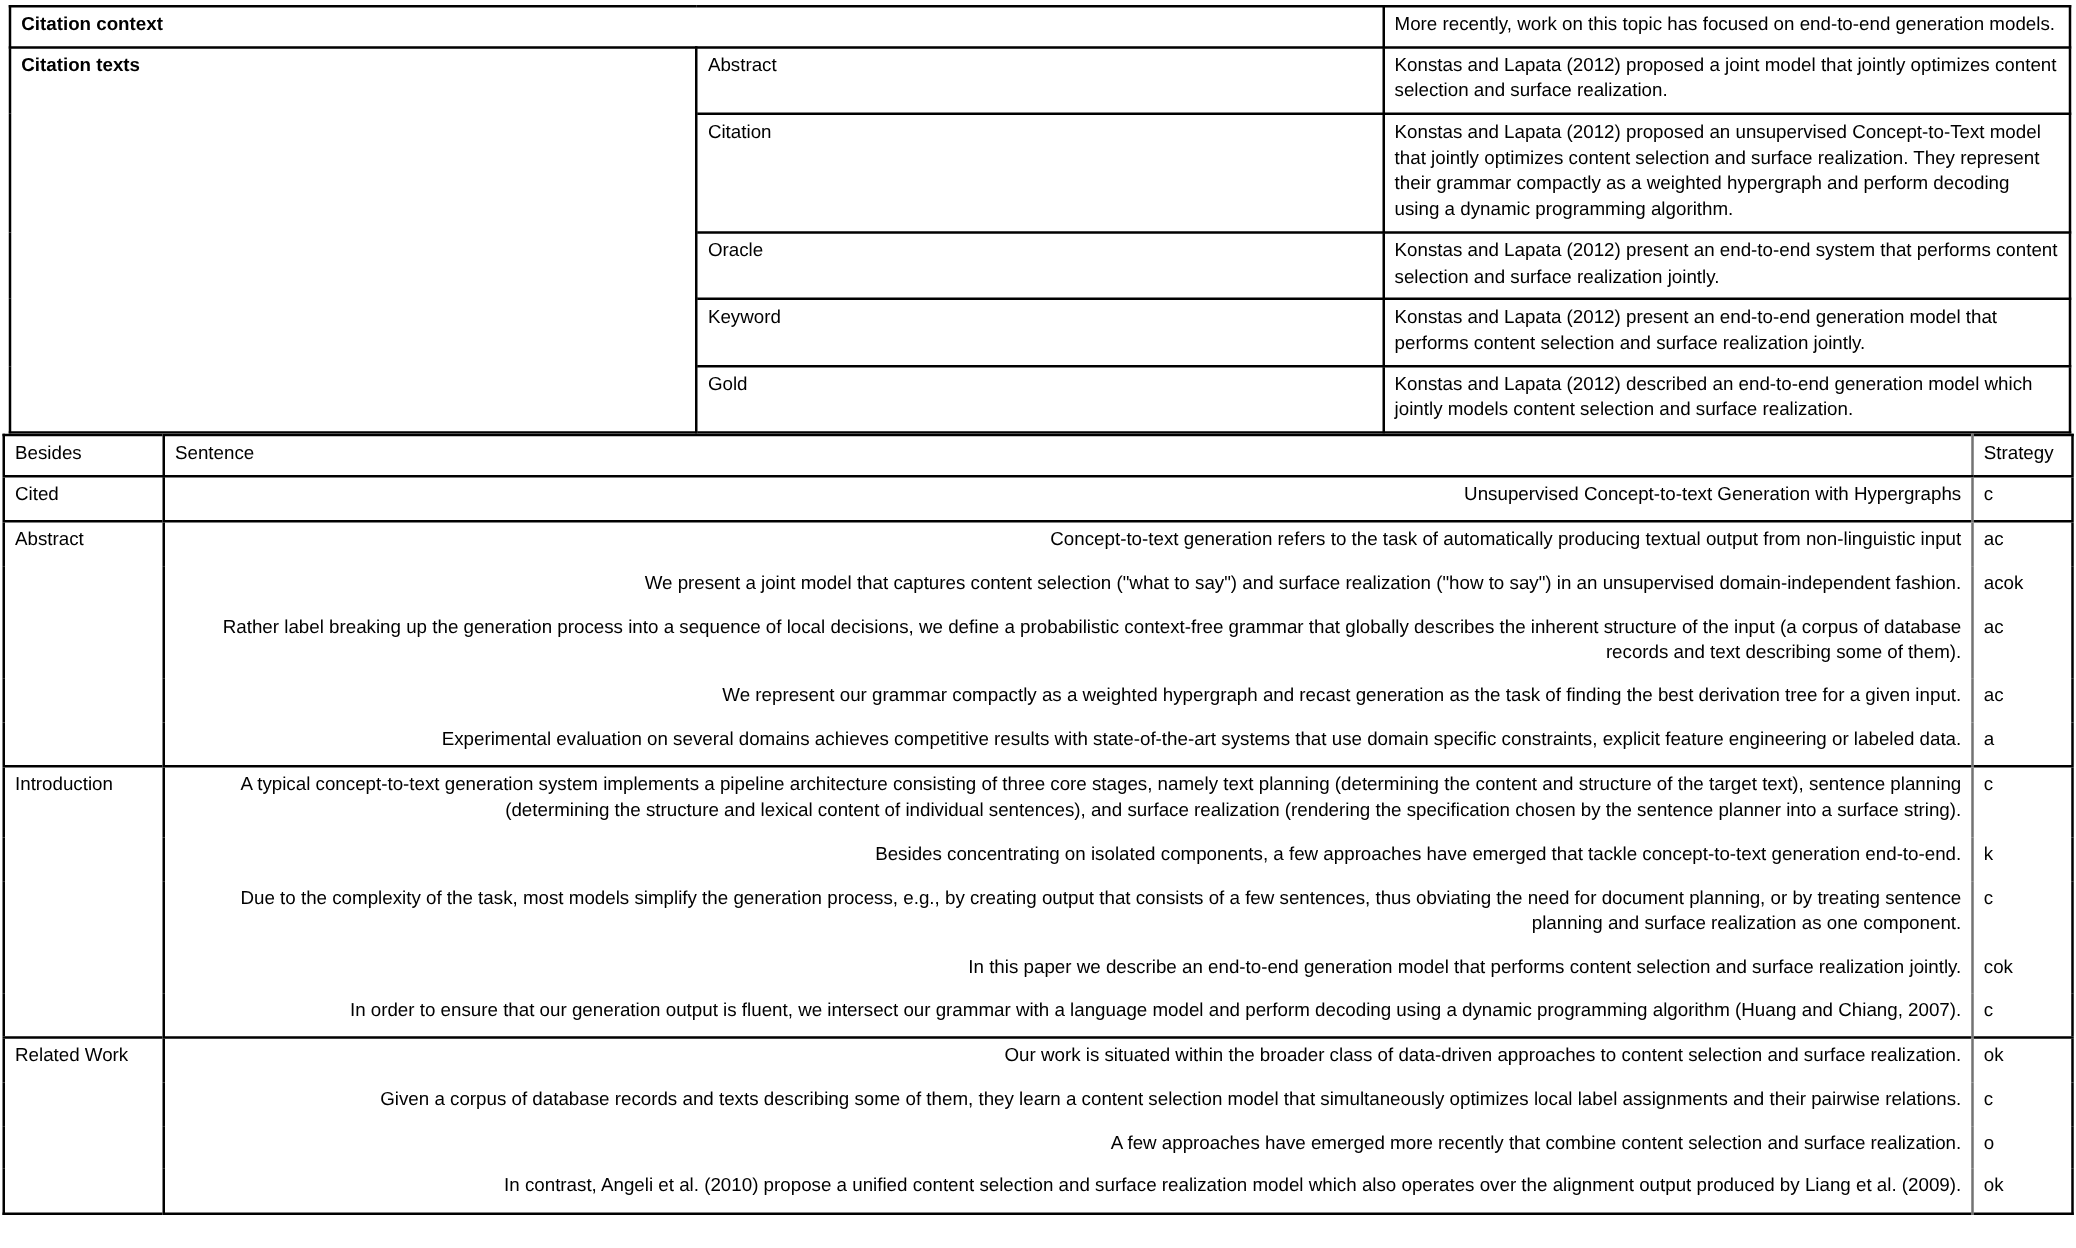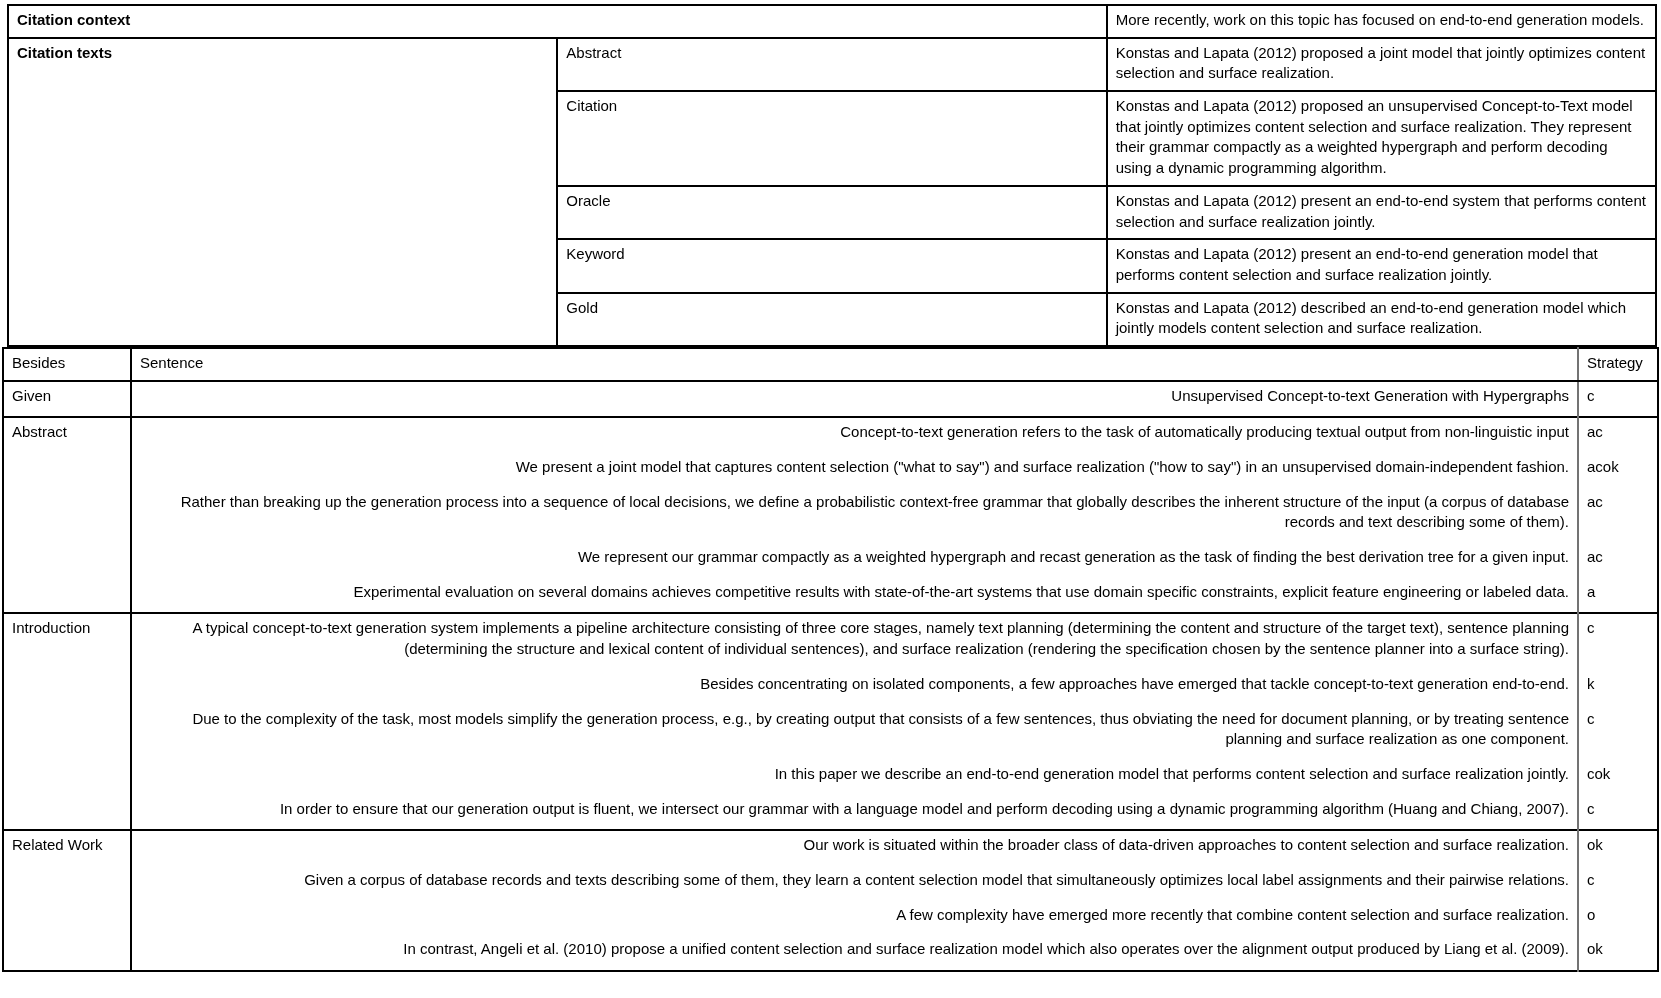"Given" td.col-section { text: Given -> Cited }
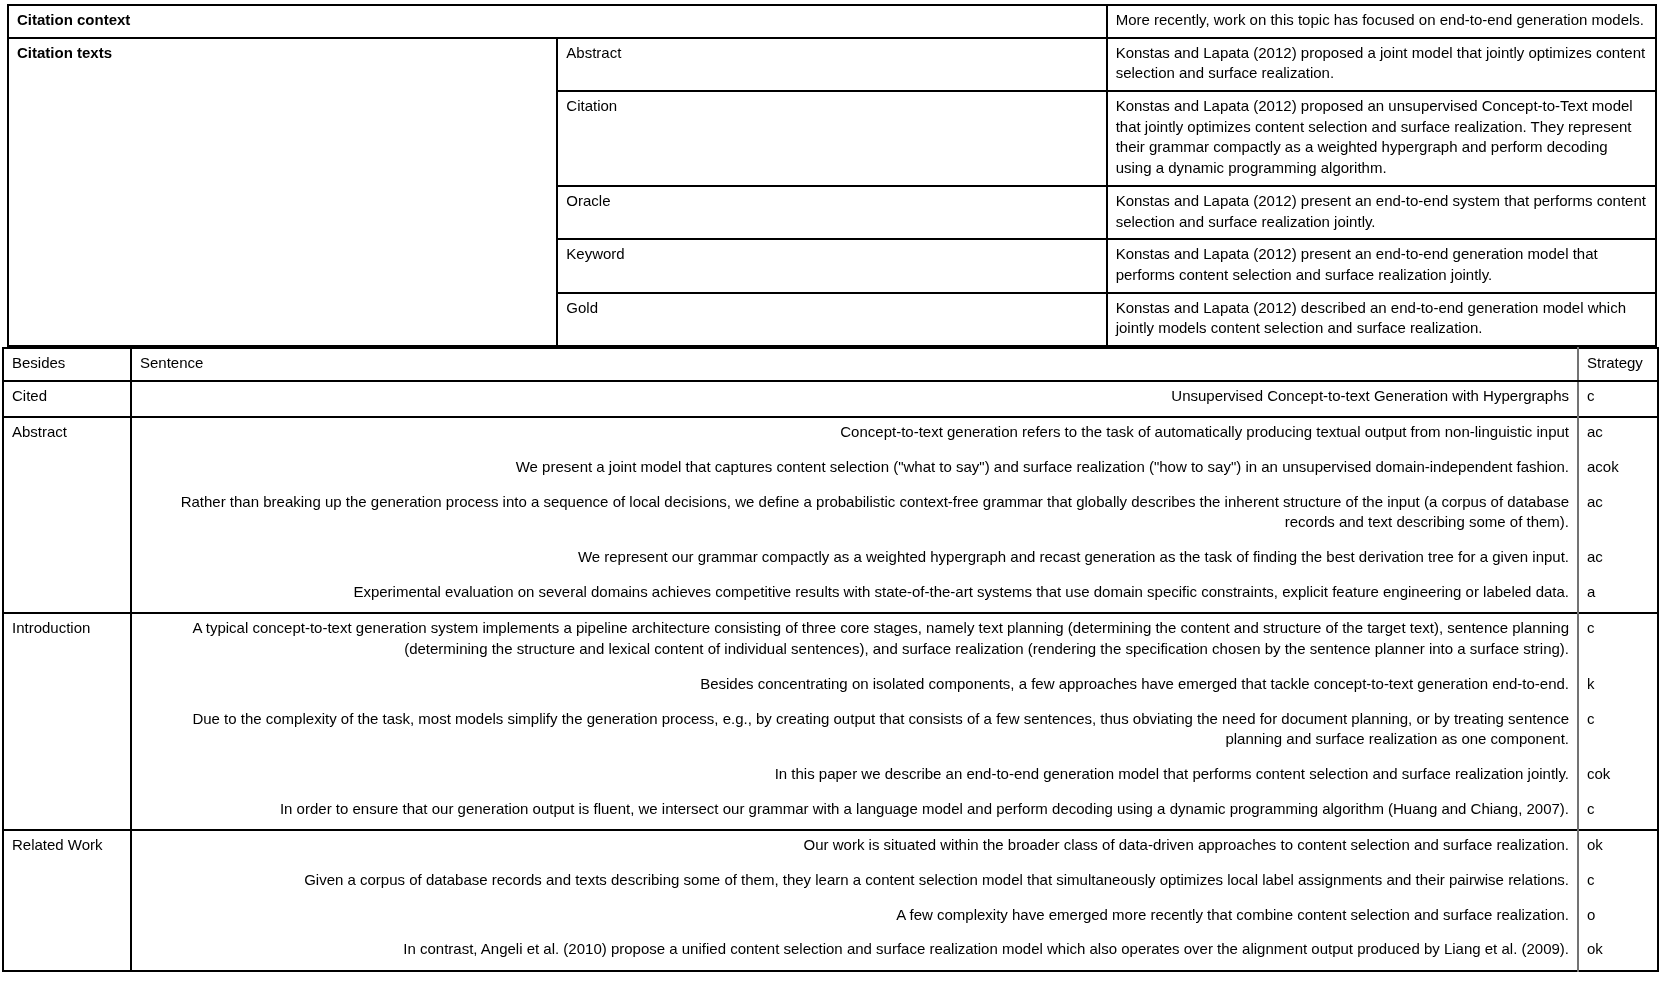"Rather than breaking up the" td.col-sentence { text: than -> label }
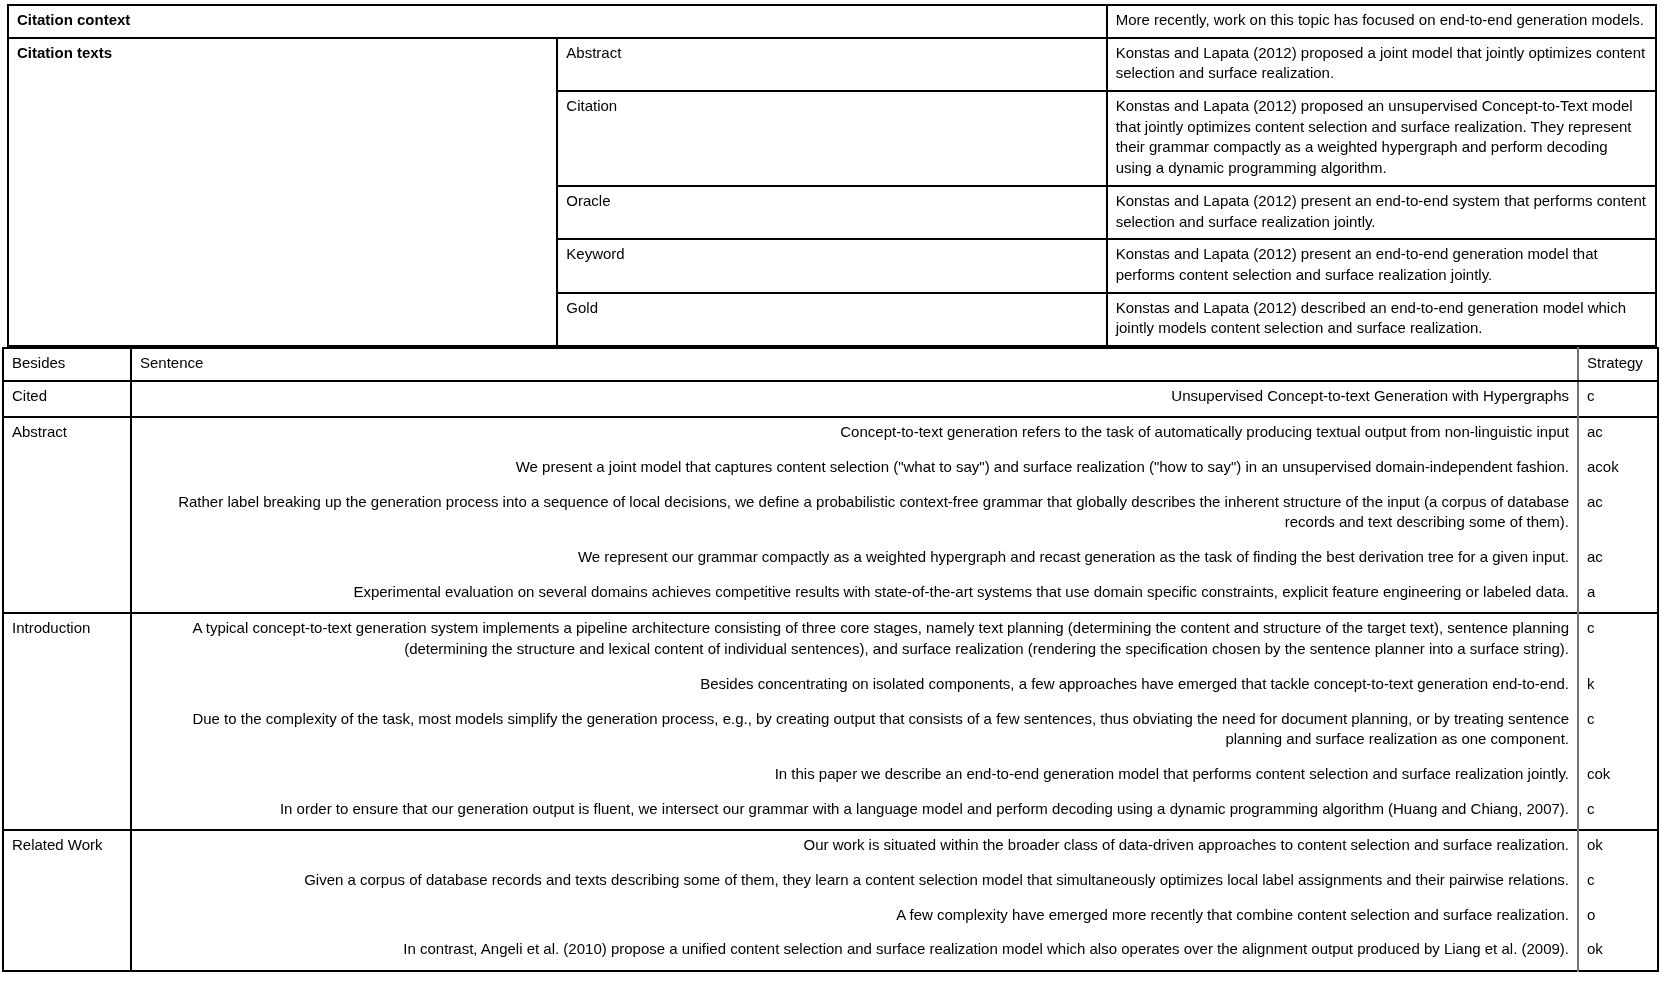"A few complexity have emerged" td.col-sentence { text: complexity -> approaches }
